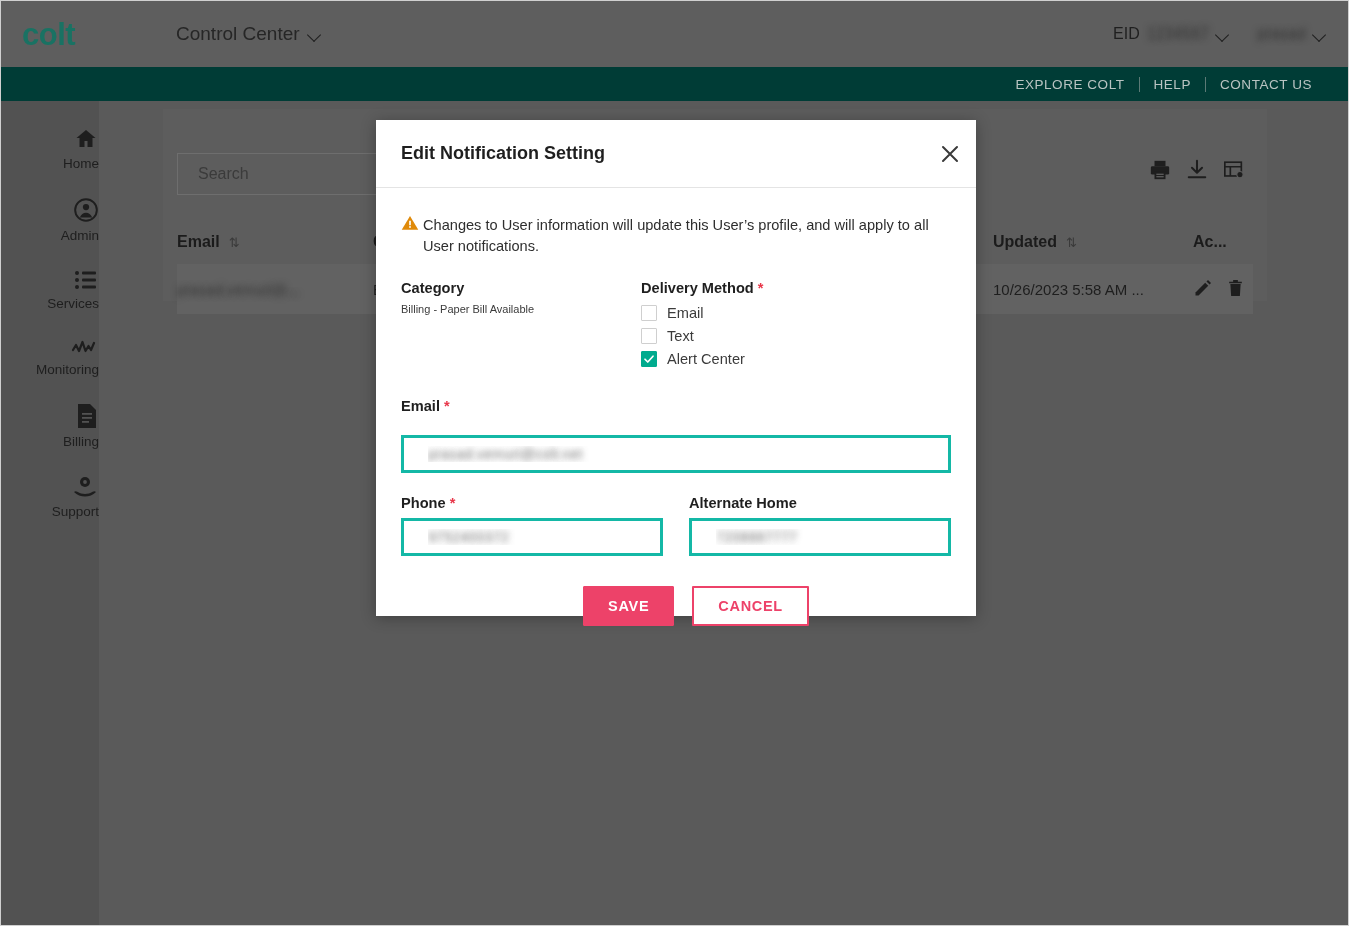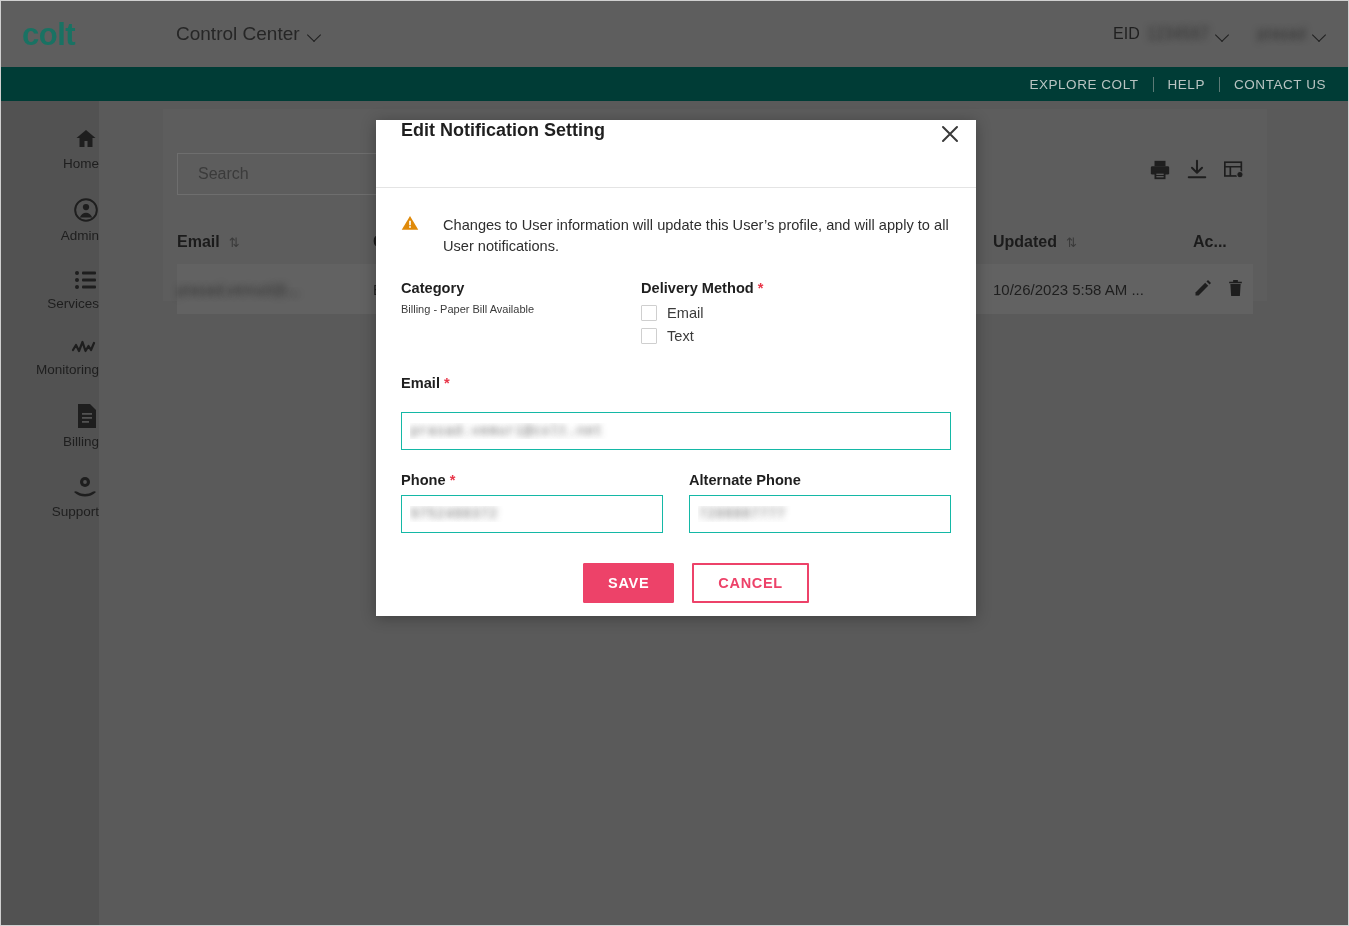"EXPLORE COLT" .utilnav { padding-right: 8px -> 22px }
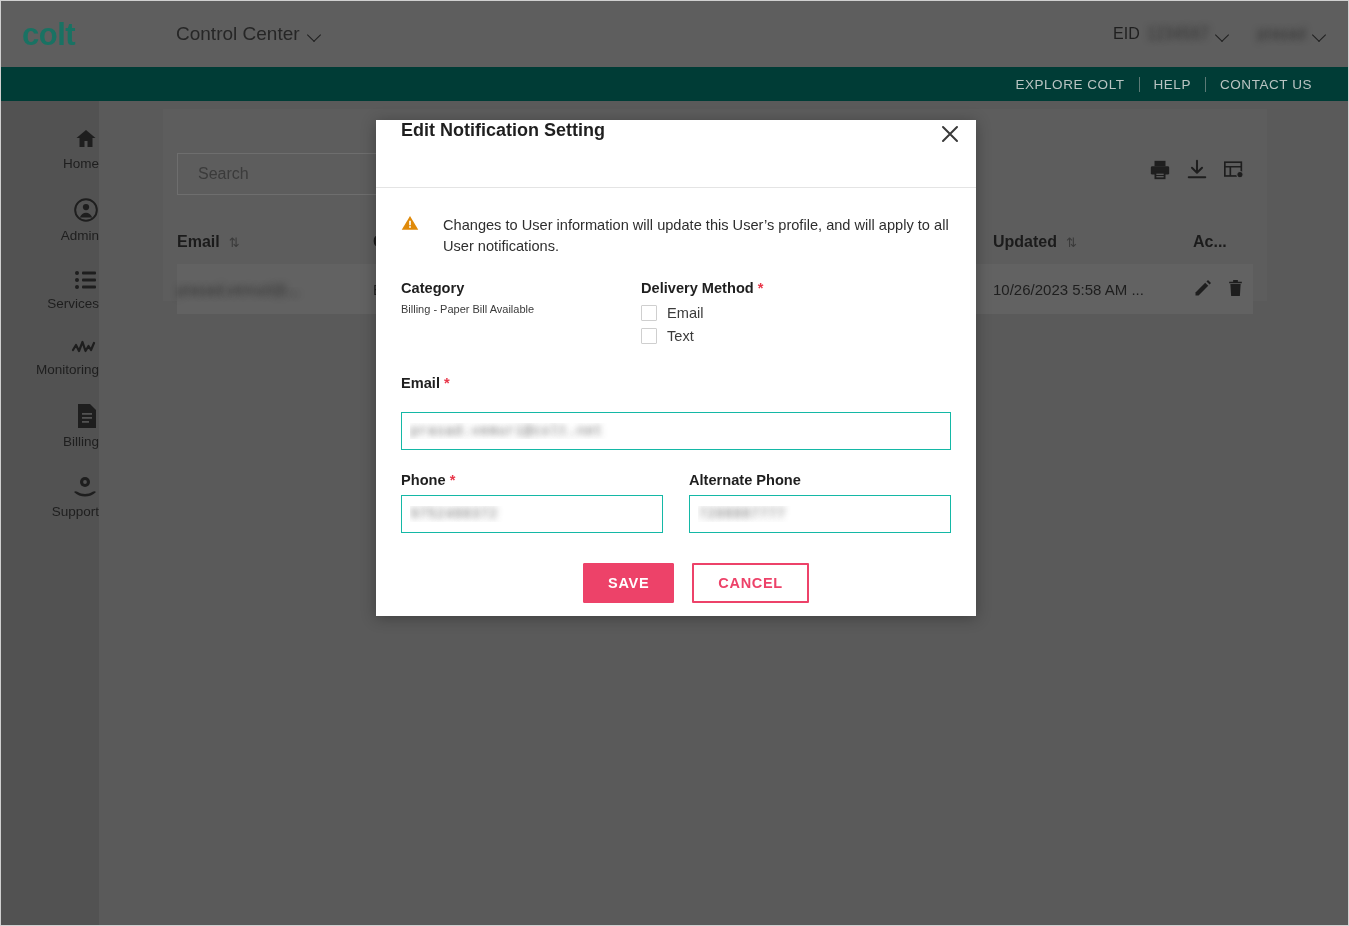"Edit Notification Setting" .modal-header { align-items: none -> center }
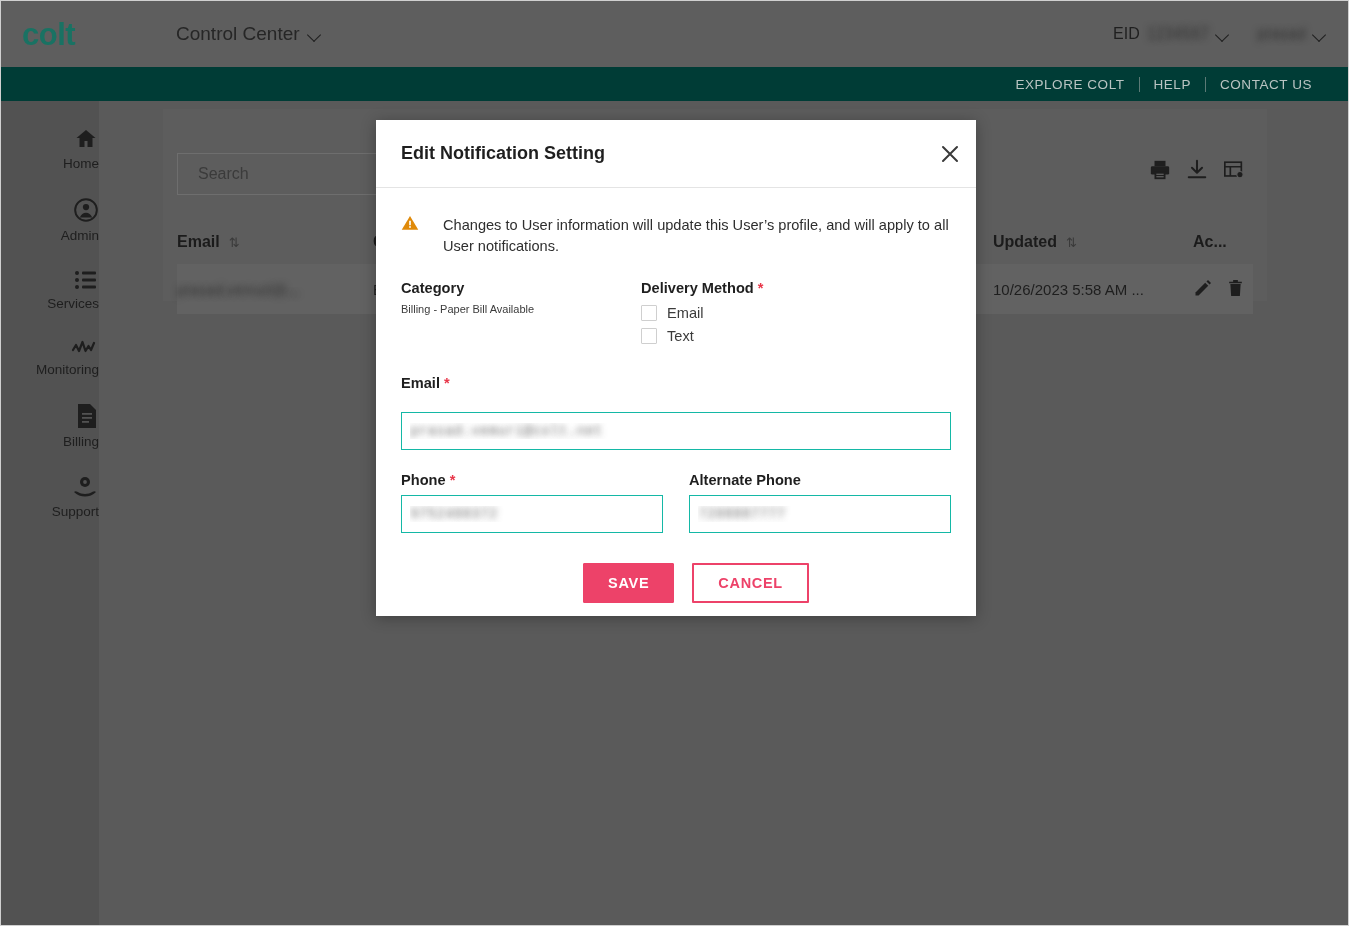"Changes to User information will" .alert-row { gap: 24px -> 4px }
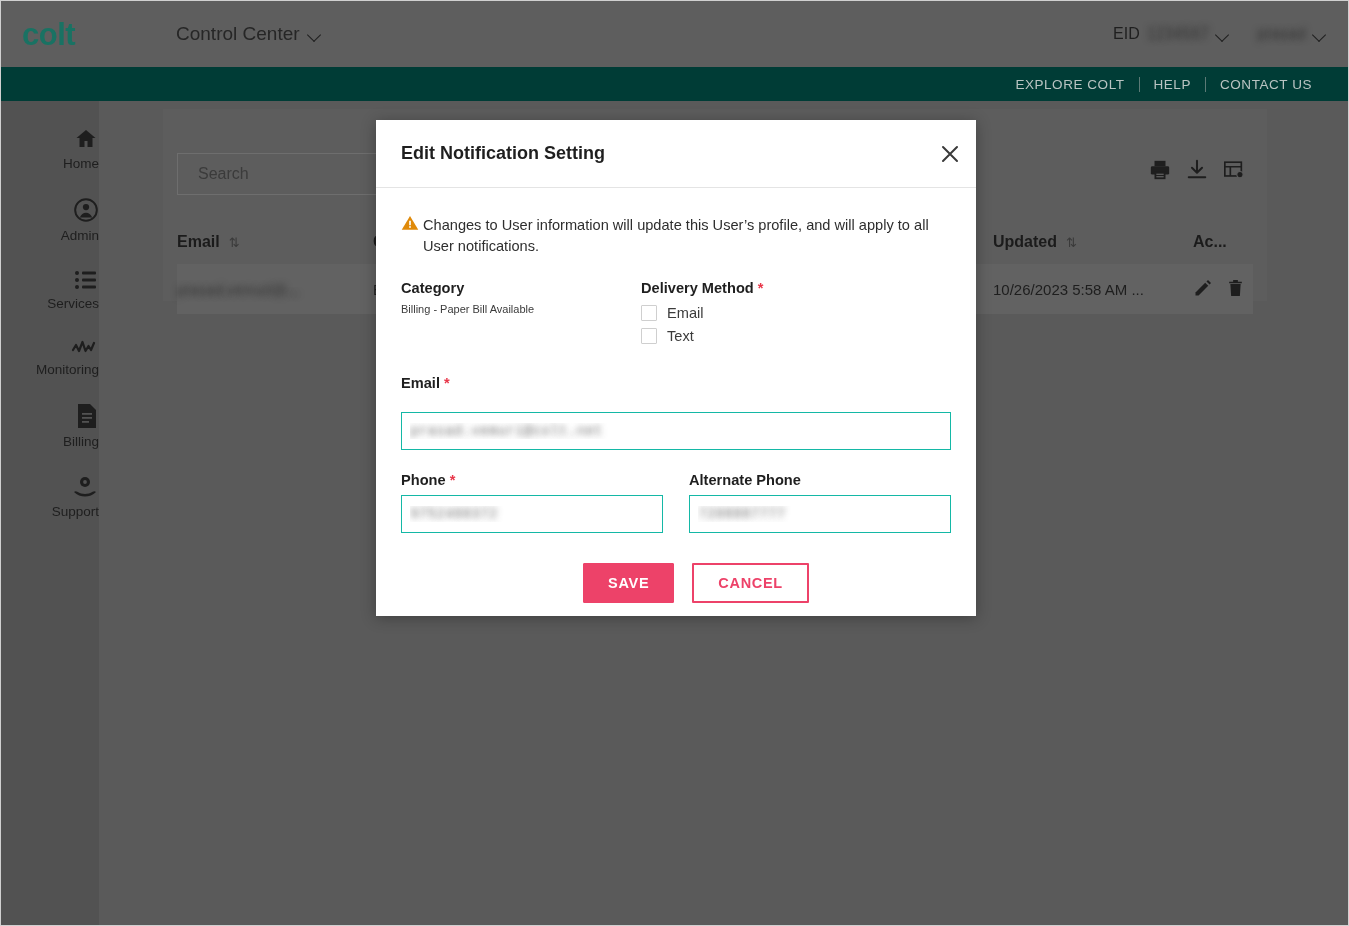"Alert Center" div.cbx-row { html: none -> <div> <span> <svg> <path></path> </svg> </span> <span>Alert Center</span> </div> }
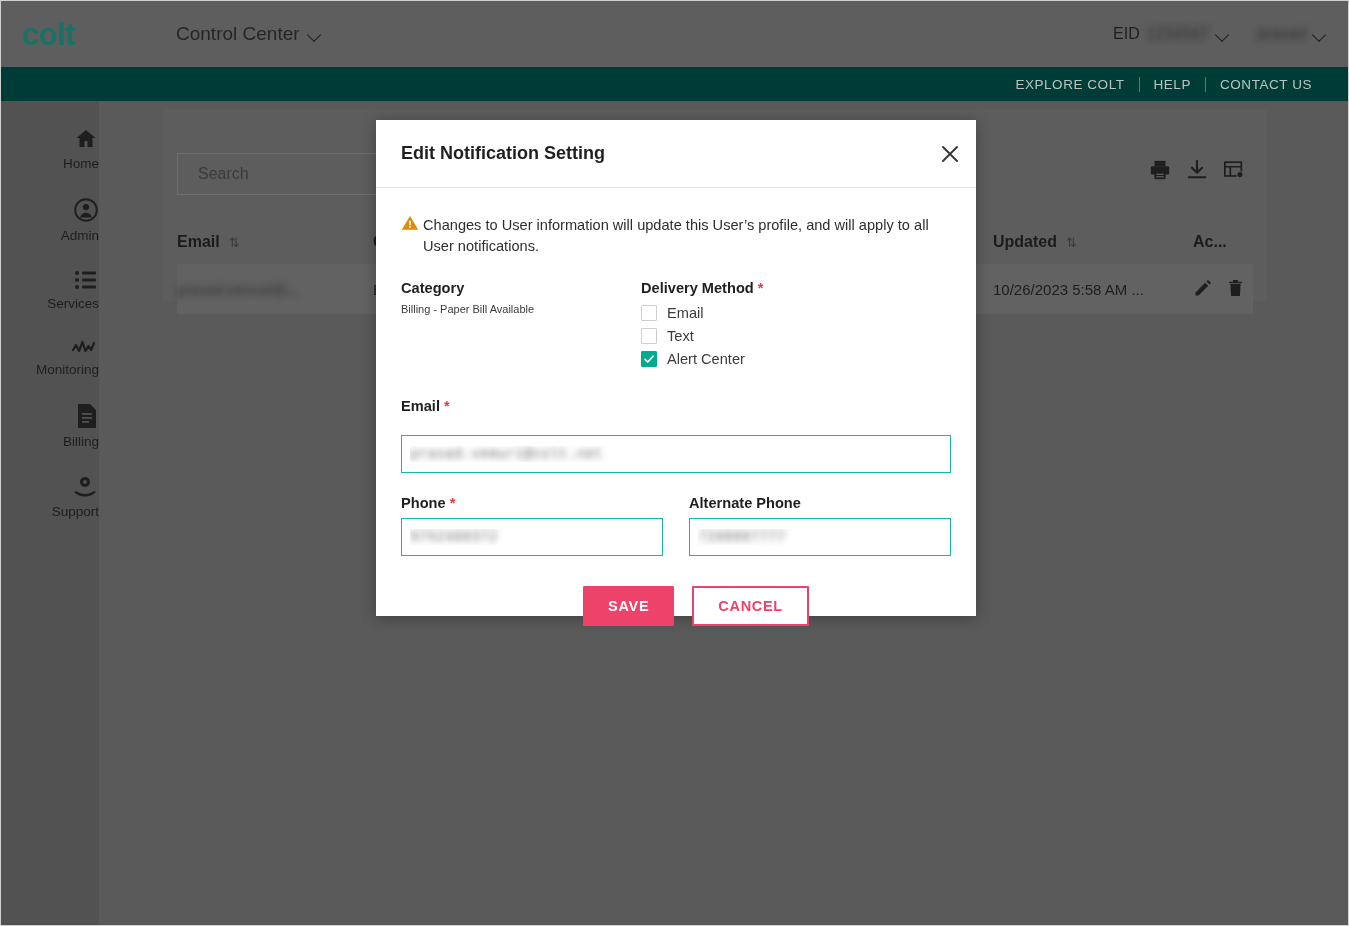"prasad.vemuri@colt.net" .text-input { border: 1px solid #14b8a6 -> 3px solid #14b8a6; font-family: Liberation Mono, monospace -> Liberation Sans, sans-serif; padding: 0 8px -> 0 24px }
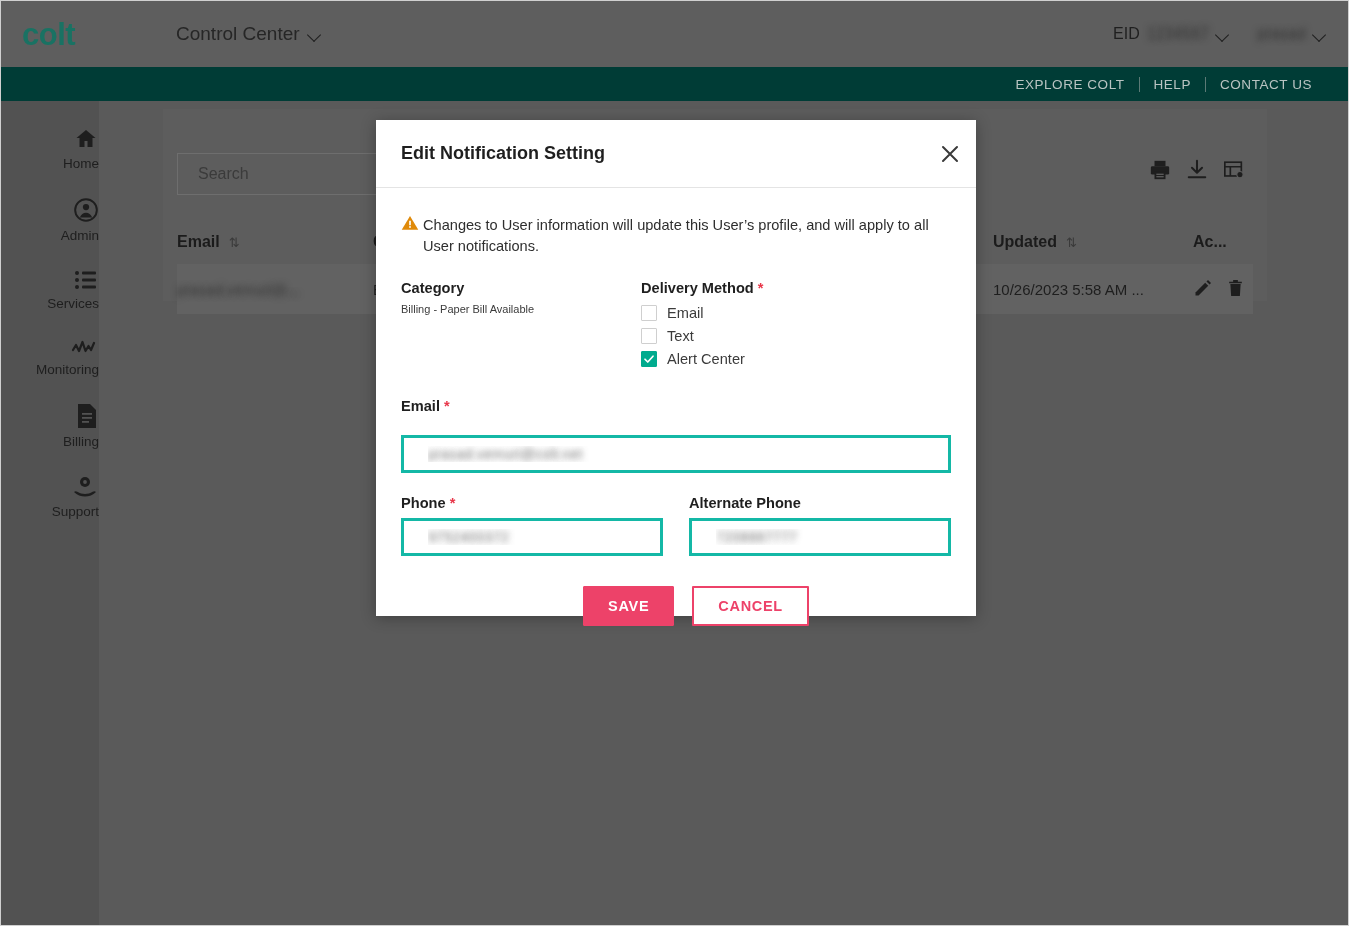"Alternate Phone" span { text: Phone -> Home }
